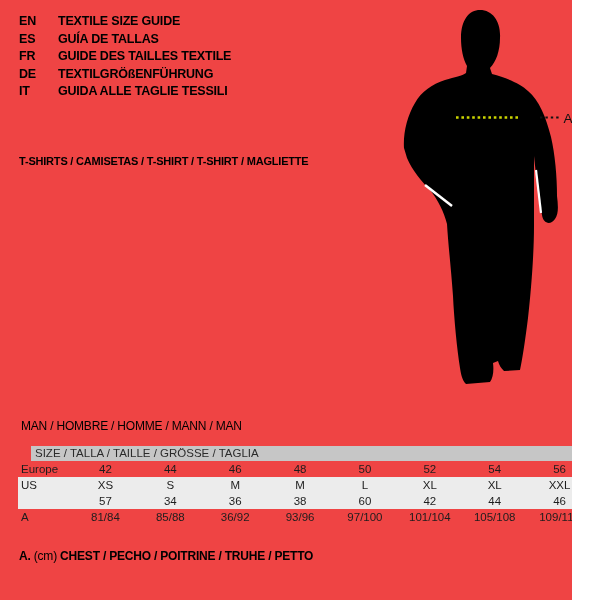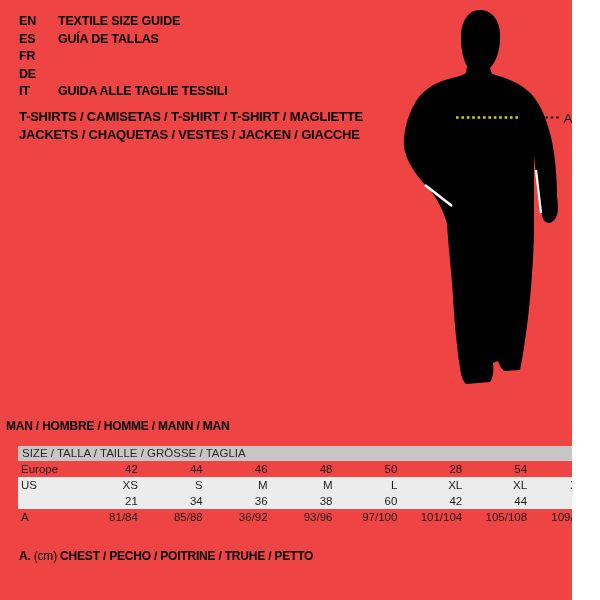"GUIDE DES TAILLES TEXTILE" span.lang-label { html: none -> <span>GUIDE DES TAILLES TEXTILE</span> }
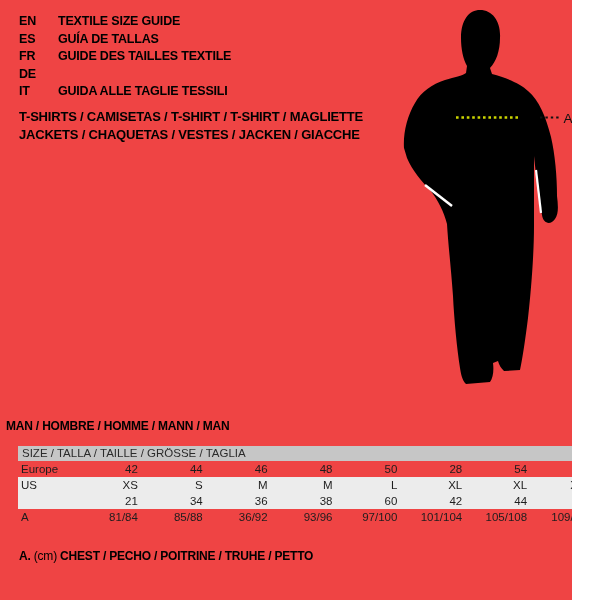"TEXTILGRÖßENFÜHRUNG" span.lang-label { html: none -> <span>TEXTILGRÖßENFÜHRUNG</span> }
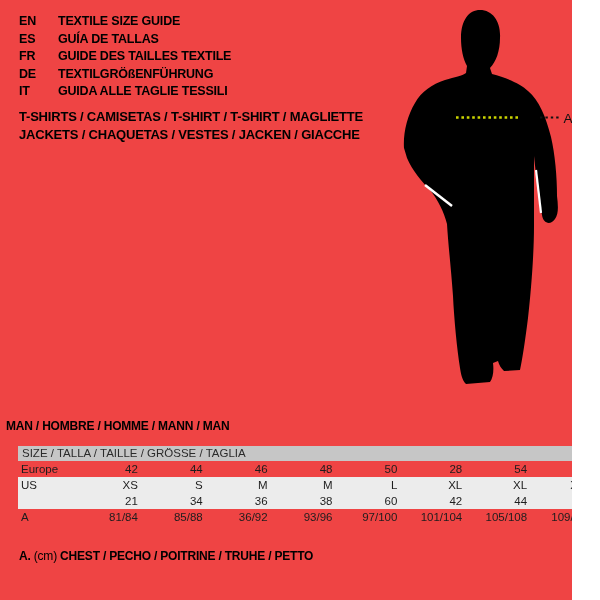"T-SHIRTS / CAMISETAS / T-SHIRT" .cat-line { font-size: 13px -> 11px; margin-top: none -> 44px }
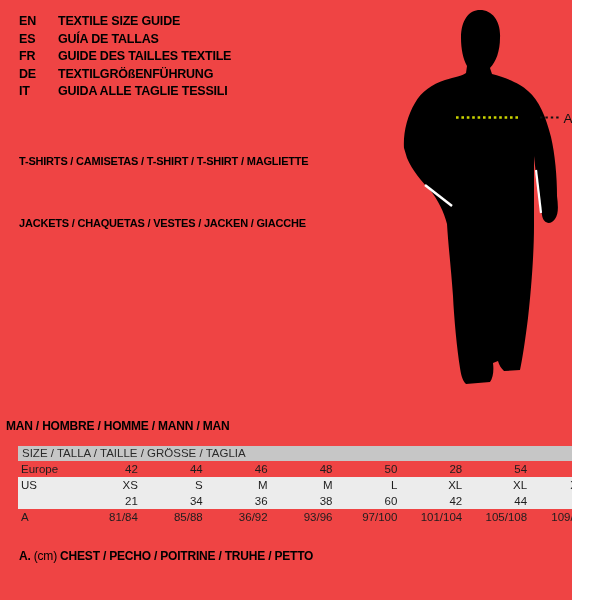"JACKETS / CHAQUETAS / VESTES" div.cat-line { html: <div>JACKETS / CHAQUETAS / VESTES / JACKEN / GIACCHE</div> -> none }
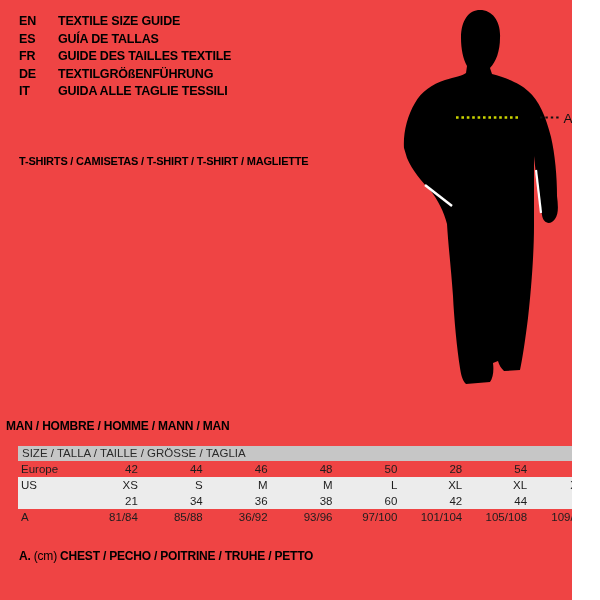"MAN / HOMBRE / HOMME" .man-heading { font-weight: 700 -> 400; left: 6px -> 21px }
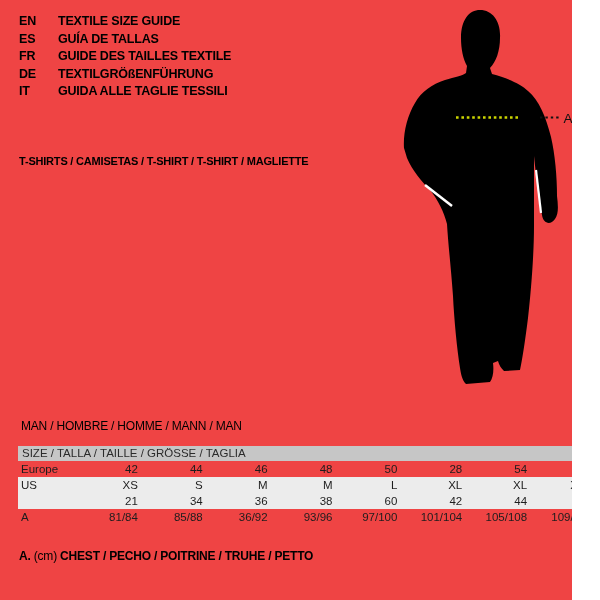"SIZE / TALLA / TAILLE" .st-header { margin-left: none -> 13px }
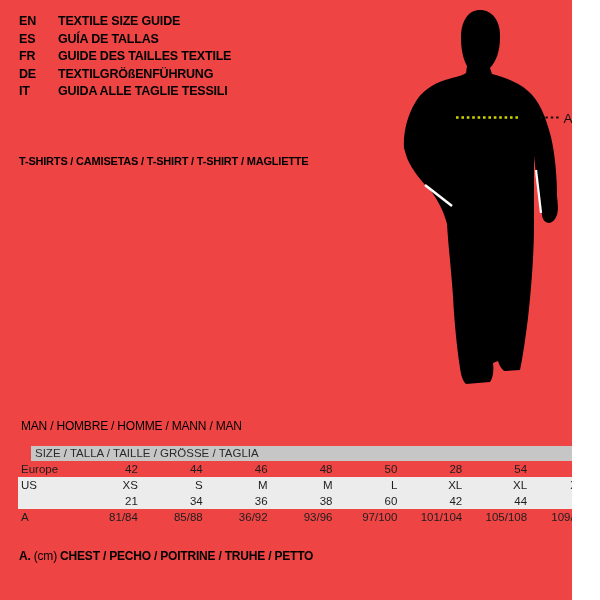"42" .st-cell { text-align: right -> center }
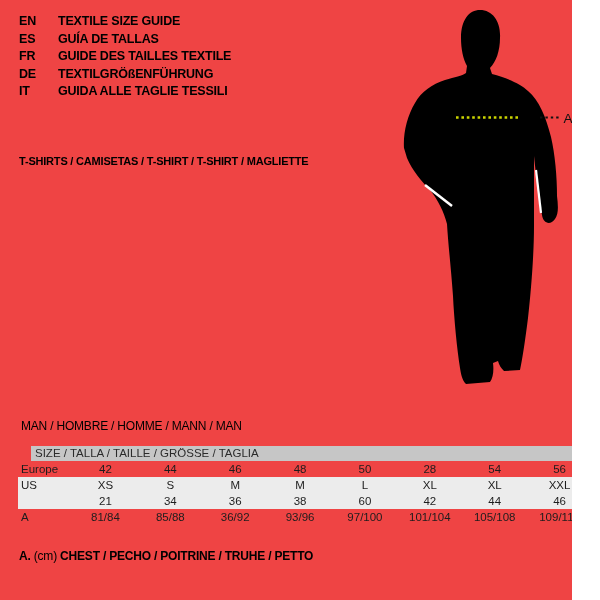"28" span.st-cell { text: 28 -> 52 }
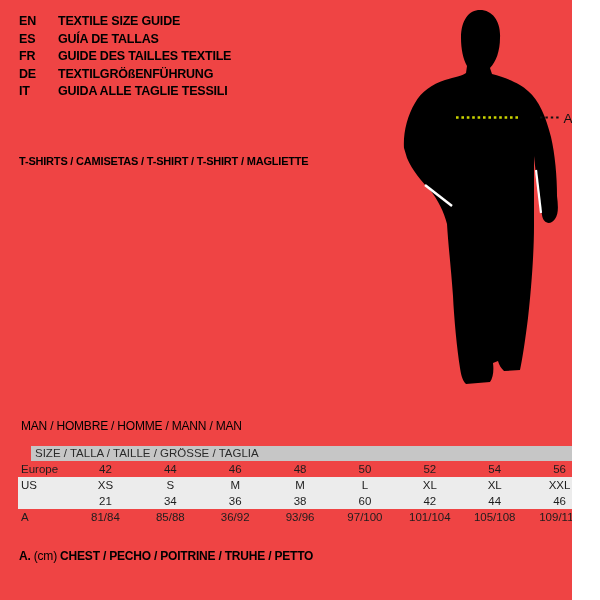"21" span.st-cell { text: 21 -> 57 }
